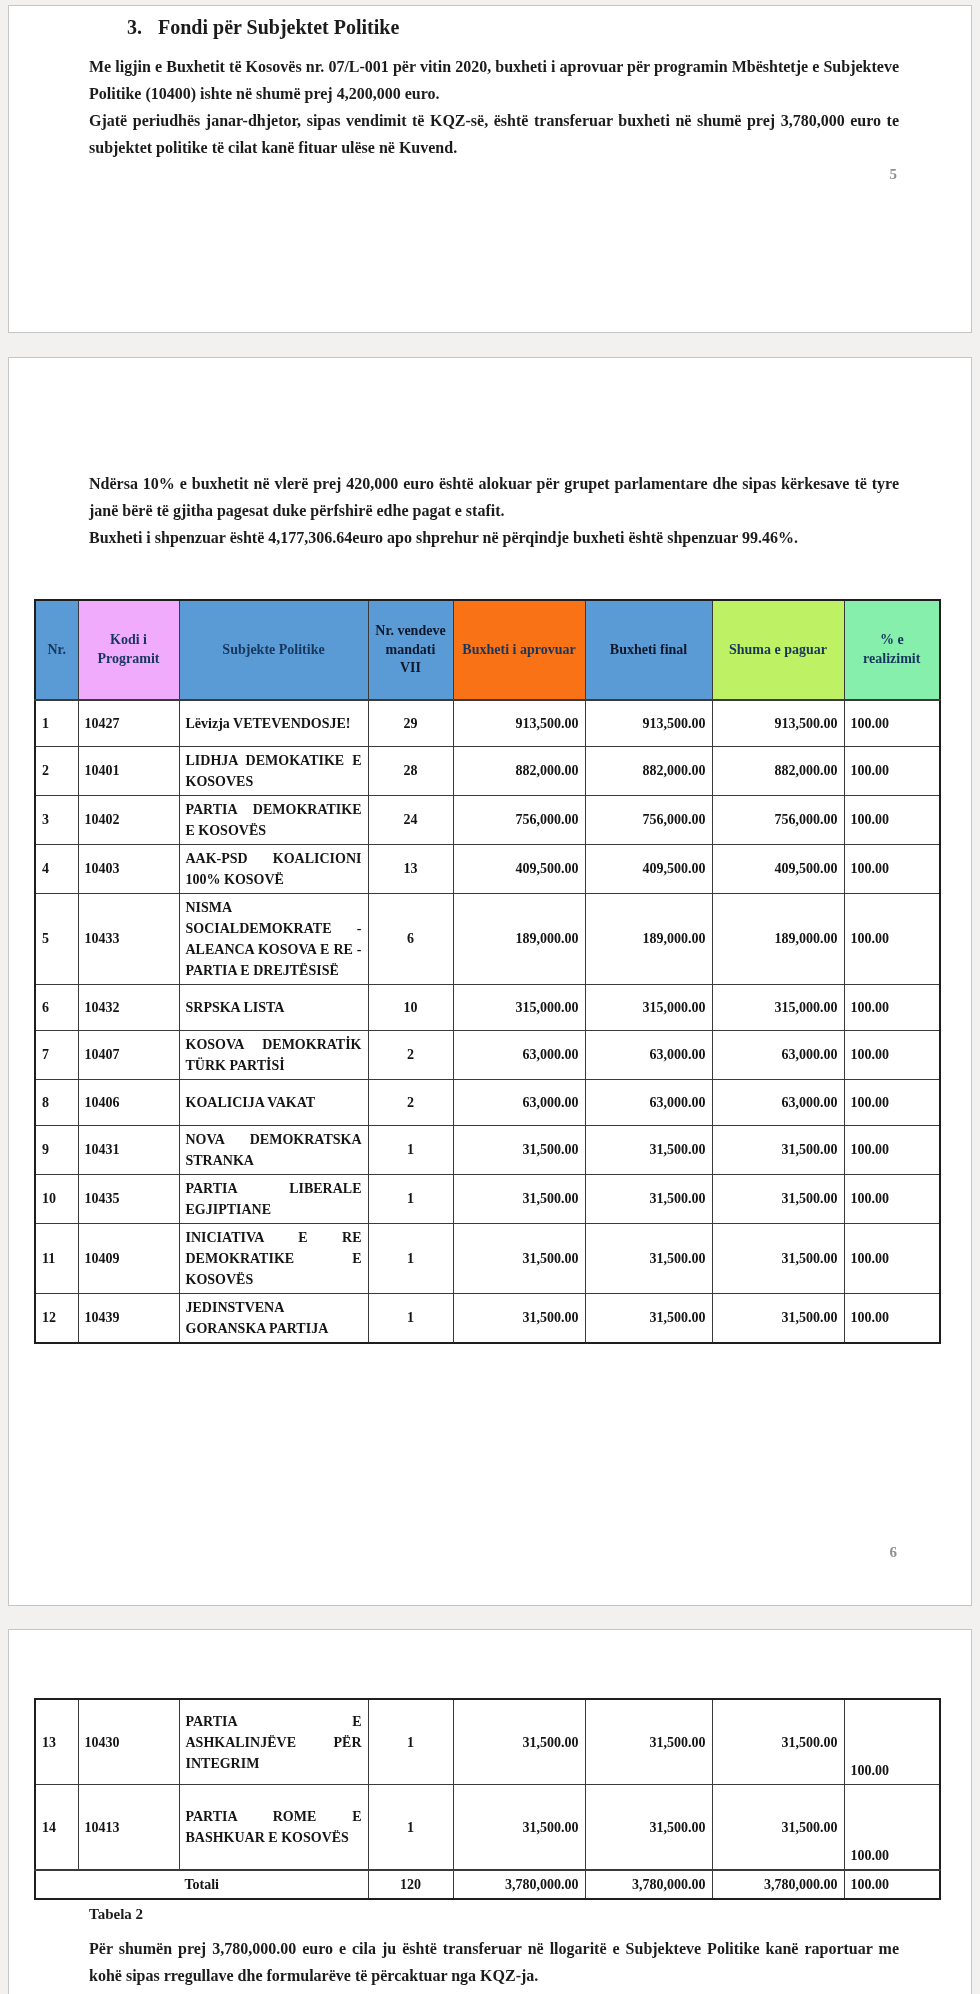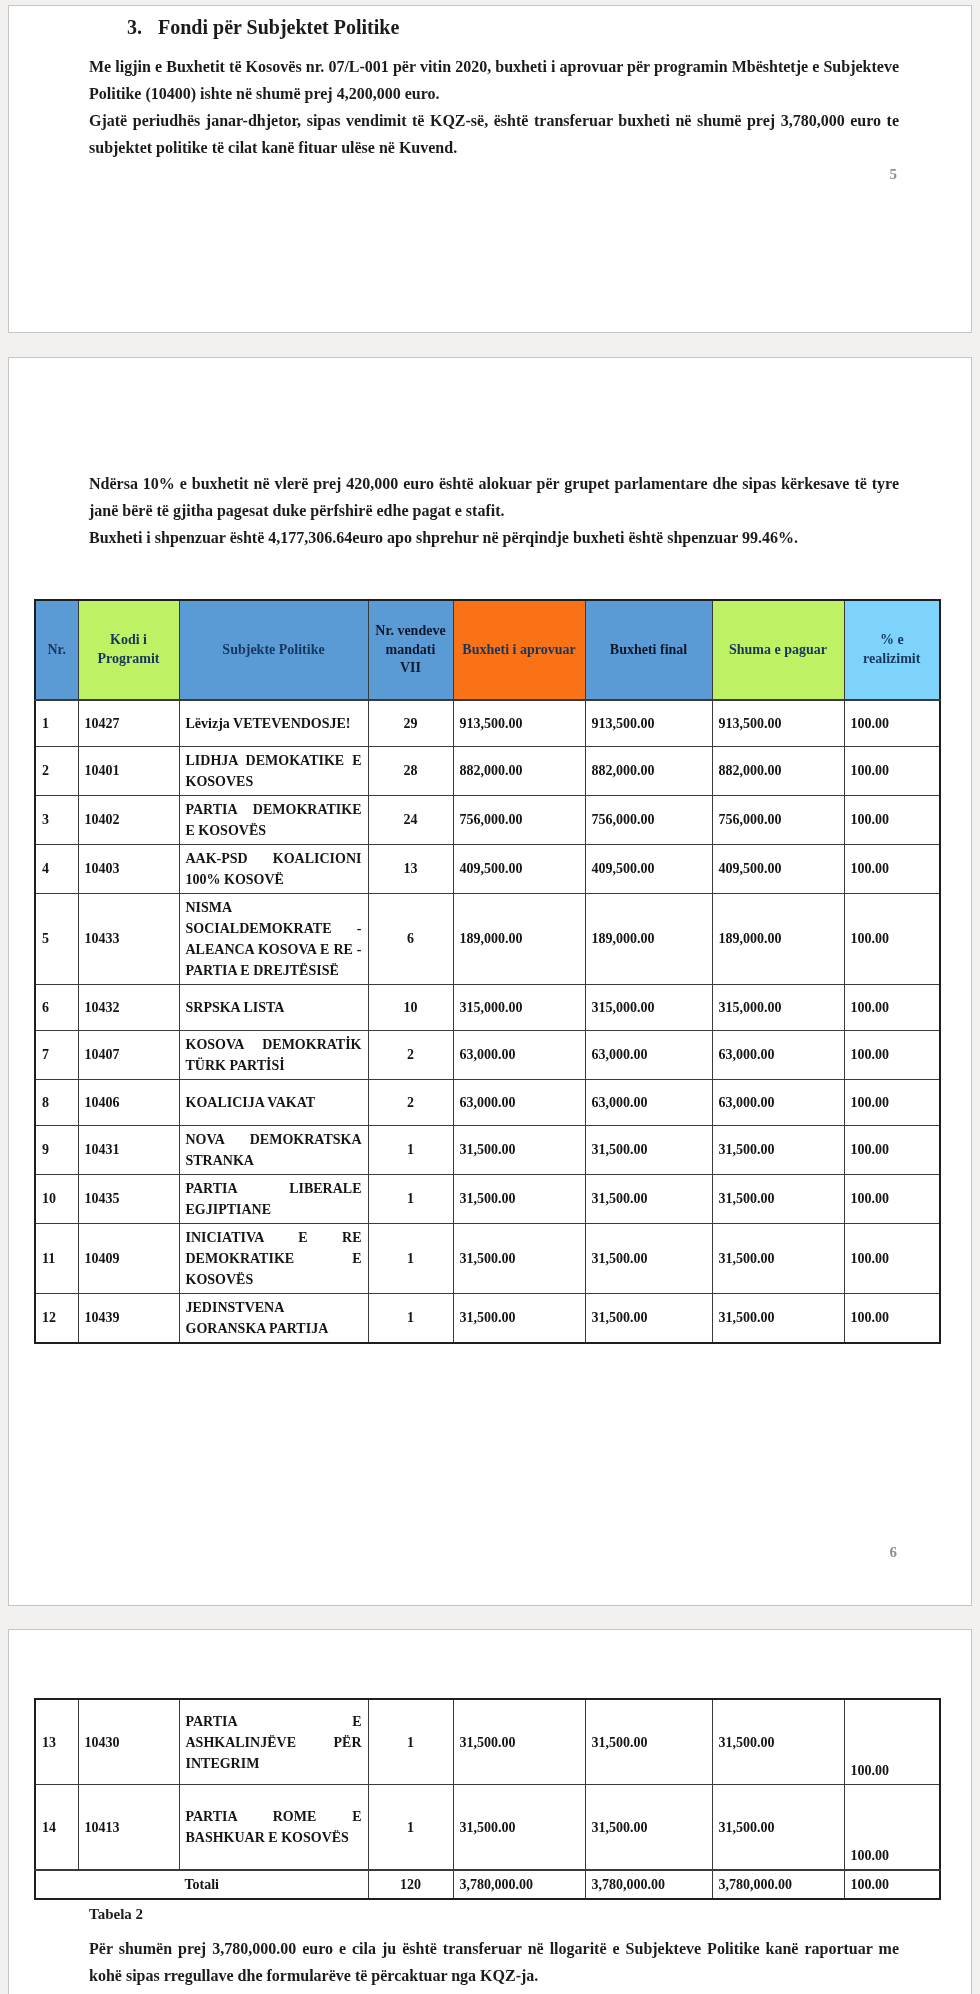"Kodi i Programit" th { background: #bef264 -> #f0abfc }
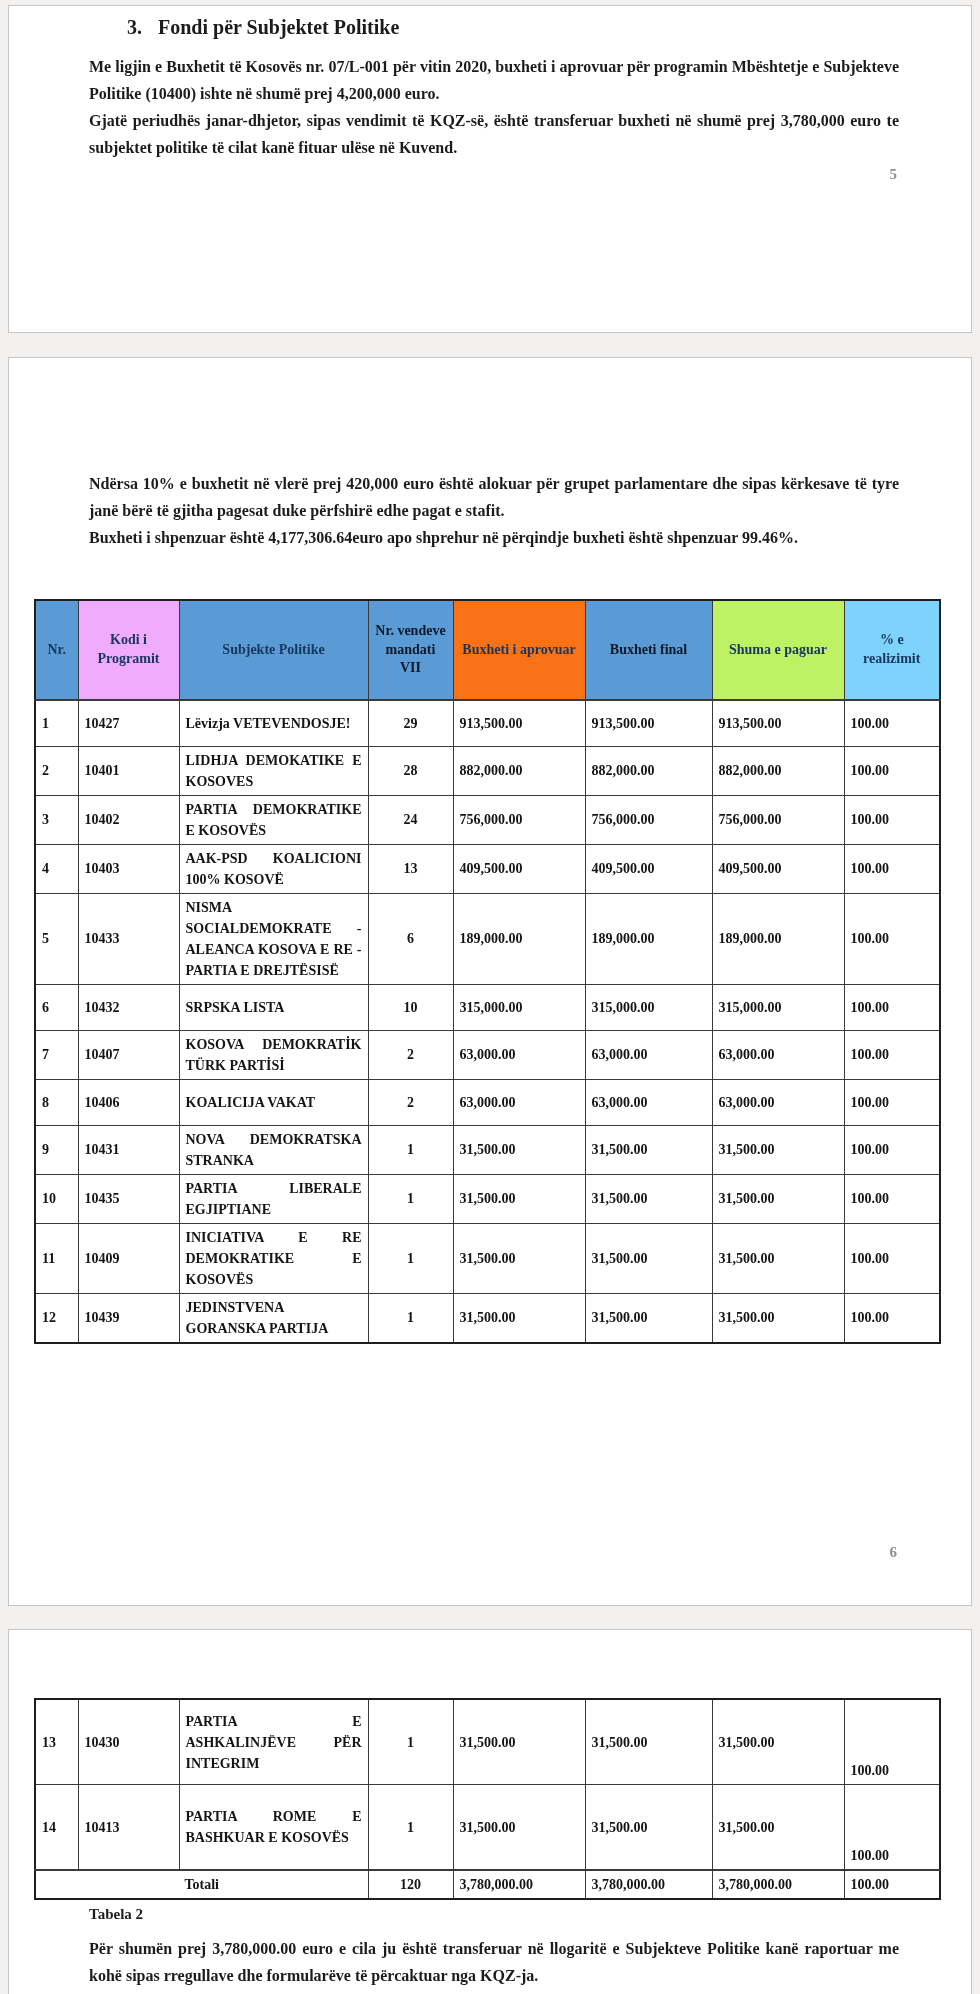"% e realizimit" th { background: #7dd3fc -> #86efac }
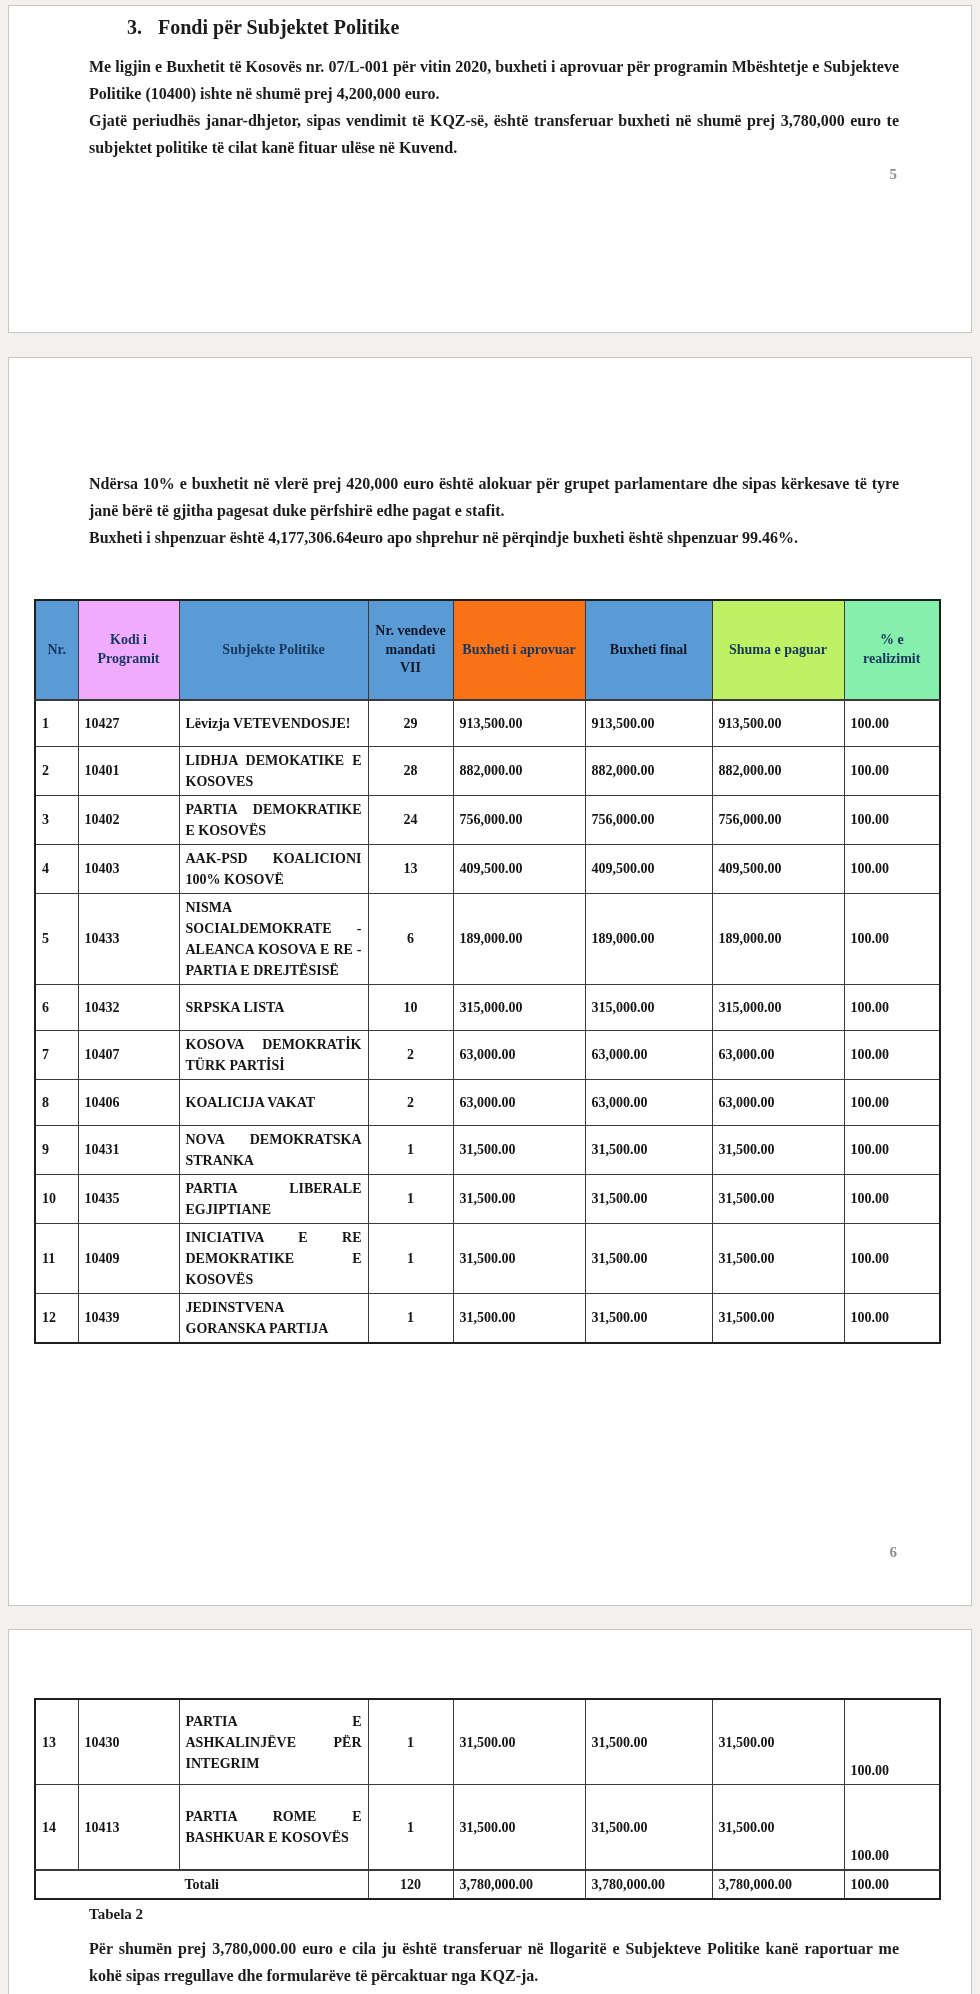"913,500.00" .c-money { text-align: none -> right }
